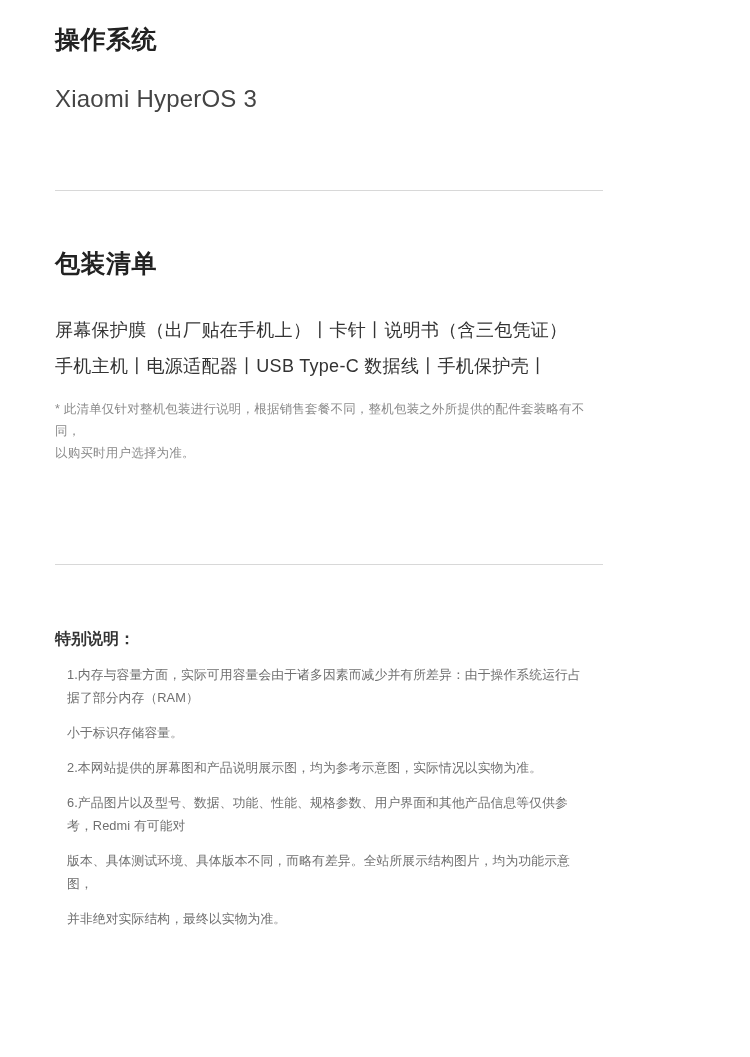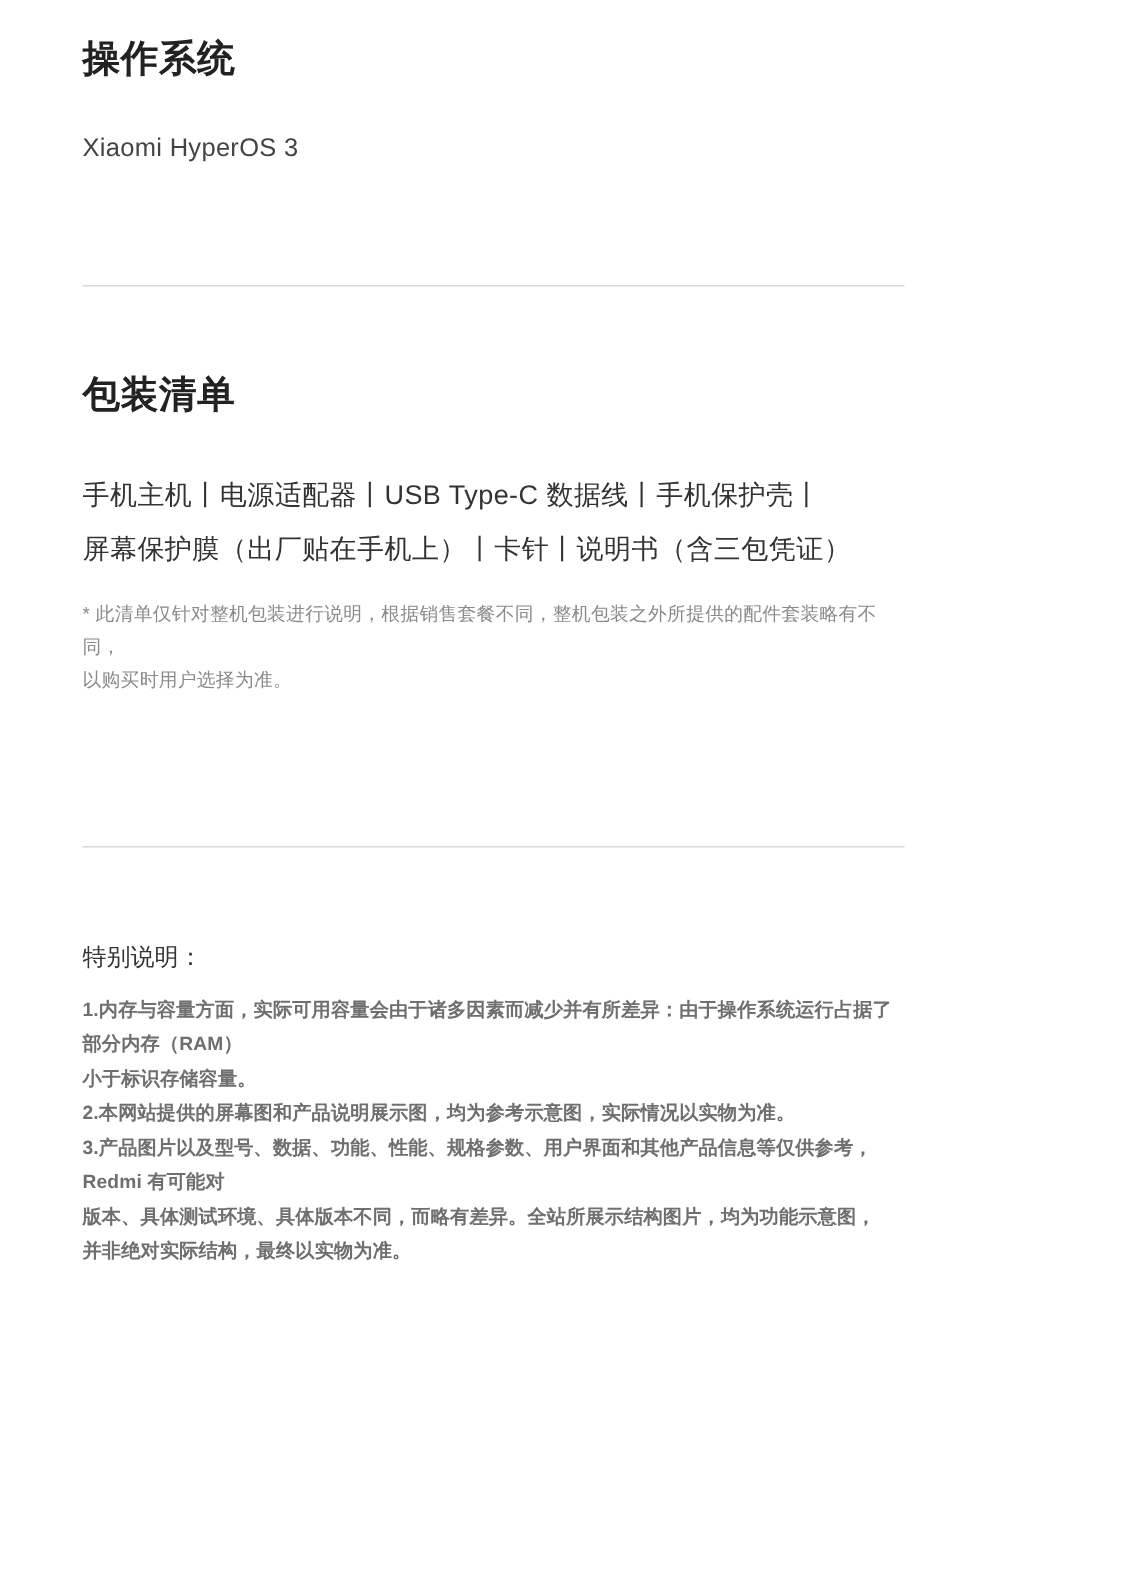"Xiaomi HyperOS 3" .os-value { font-size: 17px -> 24px }
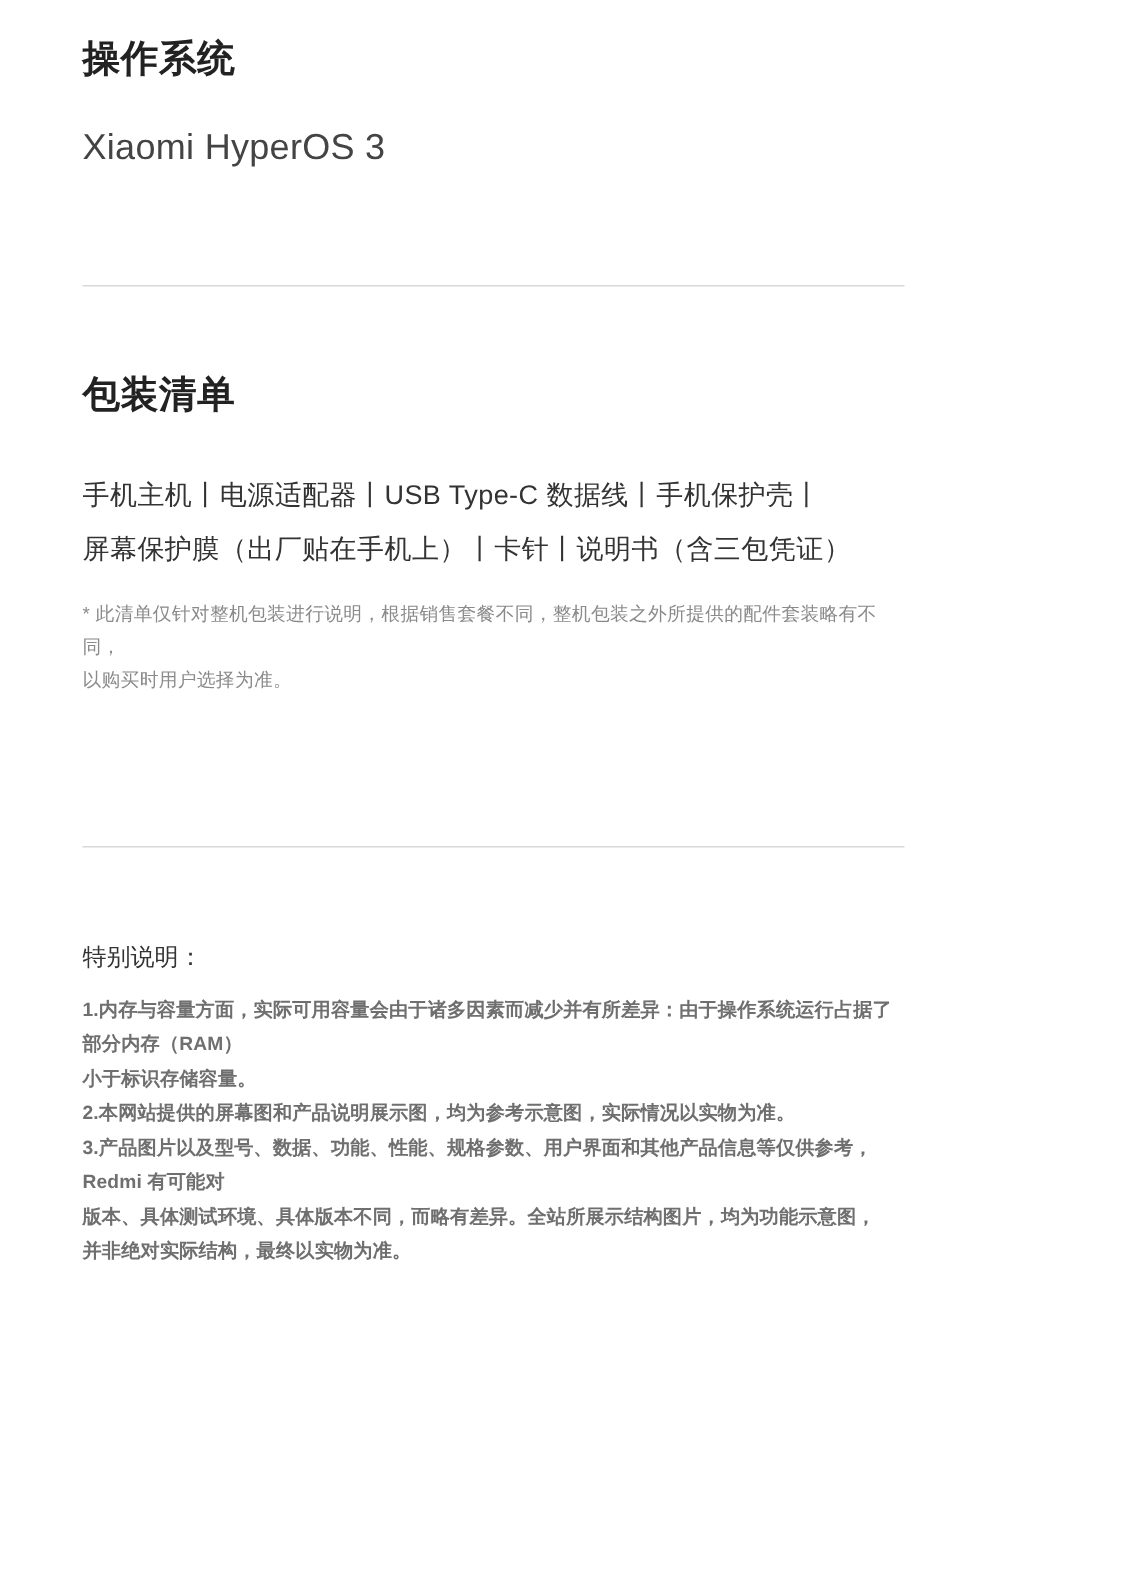"手机主机丨电源适配器丨USB Type-C 数据线丨手机保护壳丨" div.pack-line { order: before "屏幕保护膜（出厂贴在手机上）丨卡针丨说明书（含三包凭证）" -> after "屏幕保护膜（出厂贴在手机上）丨卡针丨说明书（含三包凭证）" }
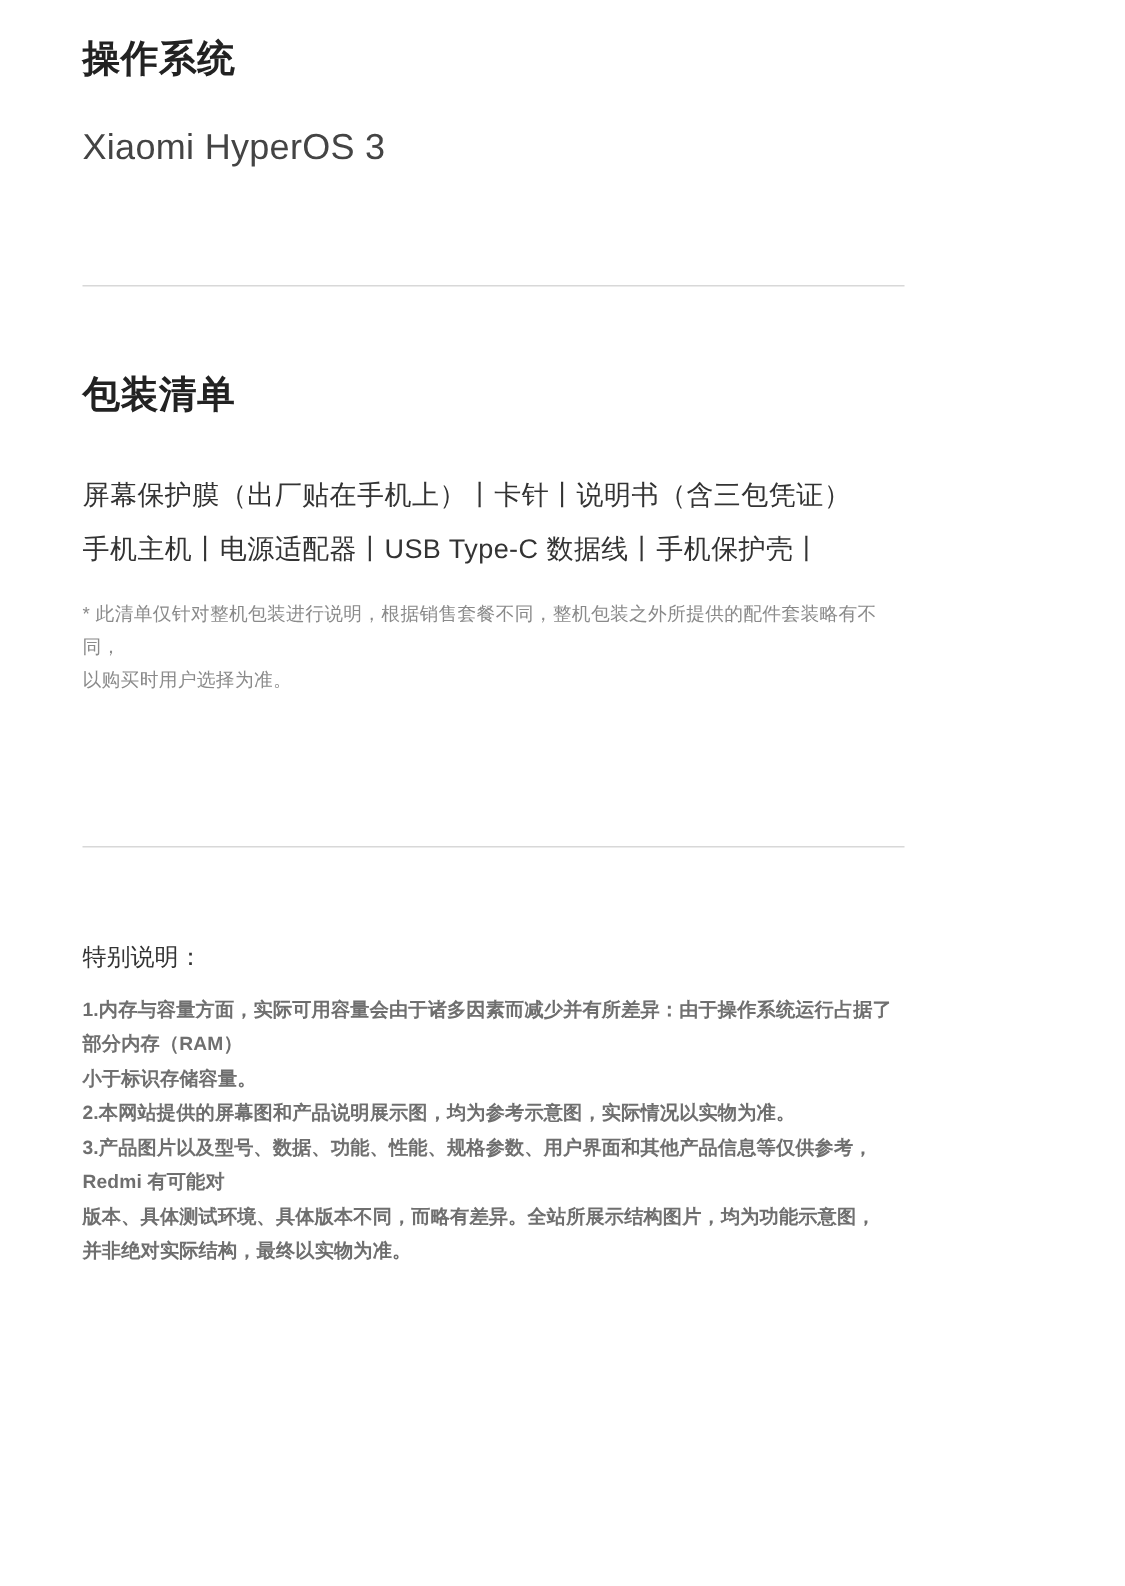"特别说明：" .notes-title { font-weight: normal -> bold }
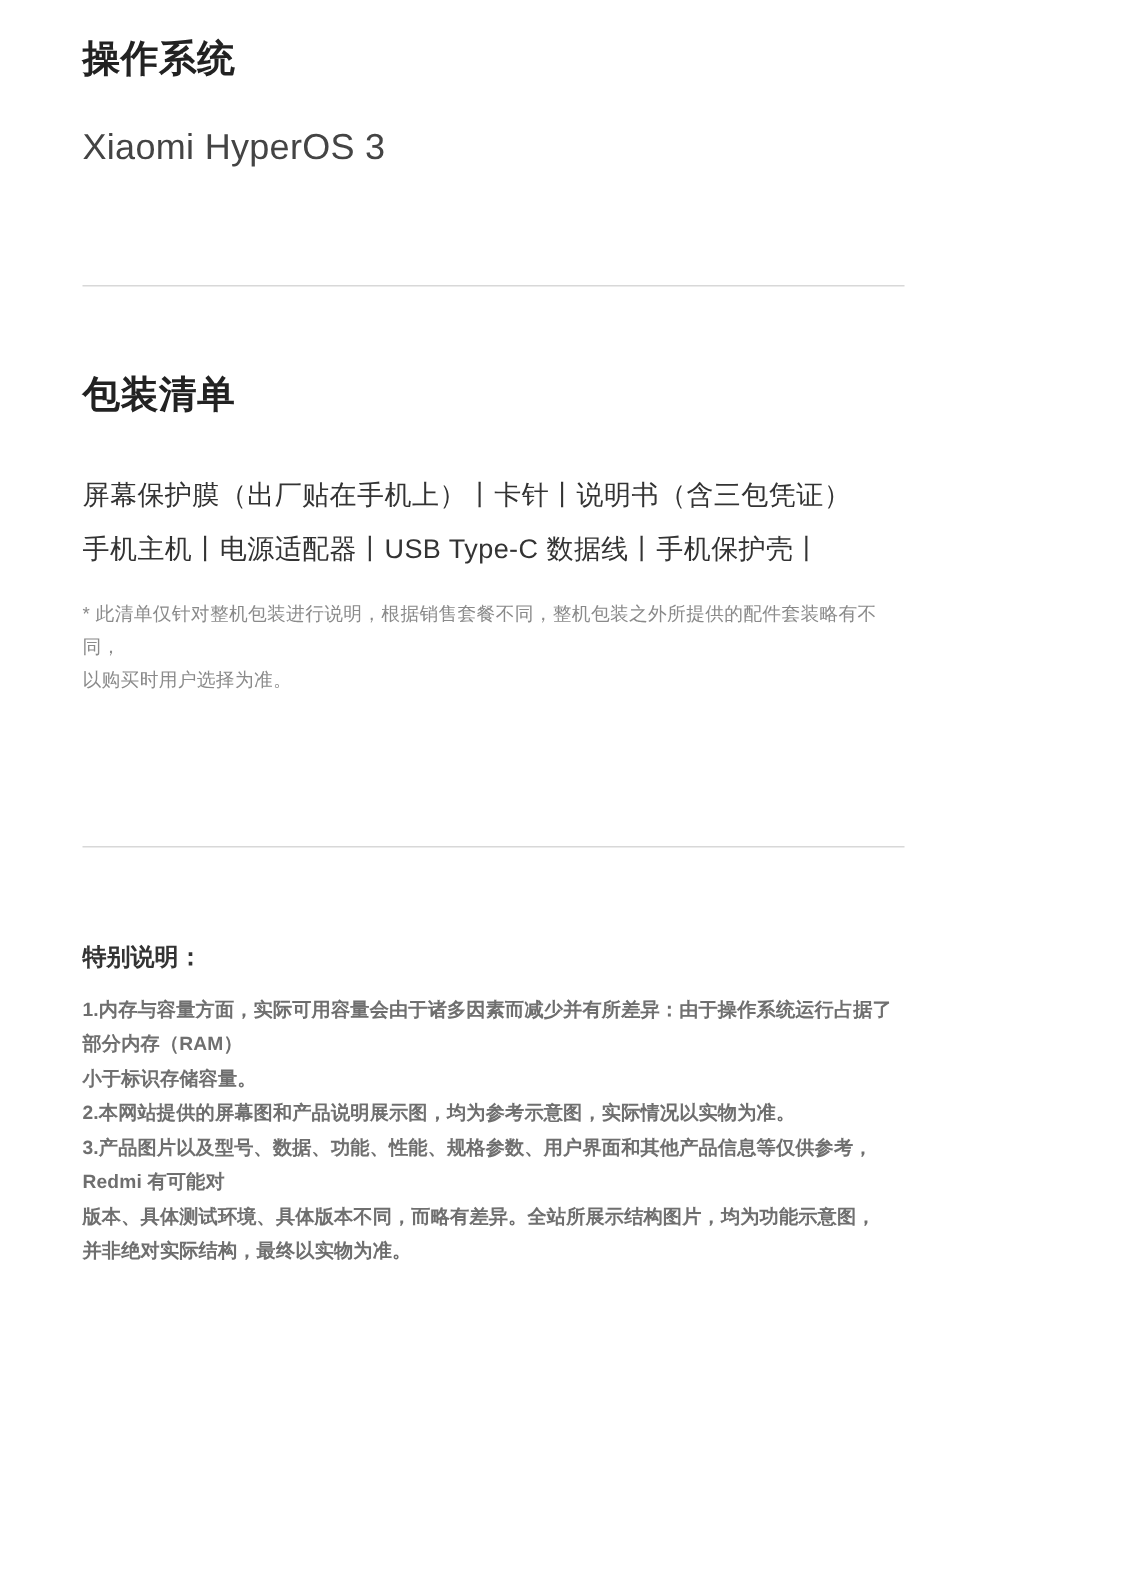"1.内存与容量方面，实际可用容量会由于诸多因素而减少并有所差异：由于操作系统运行" .note-item { font-weight: bold -> none; margin: 0 -> 12px }
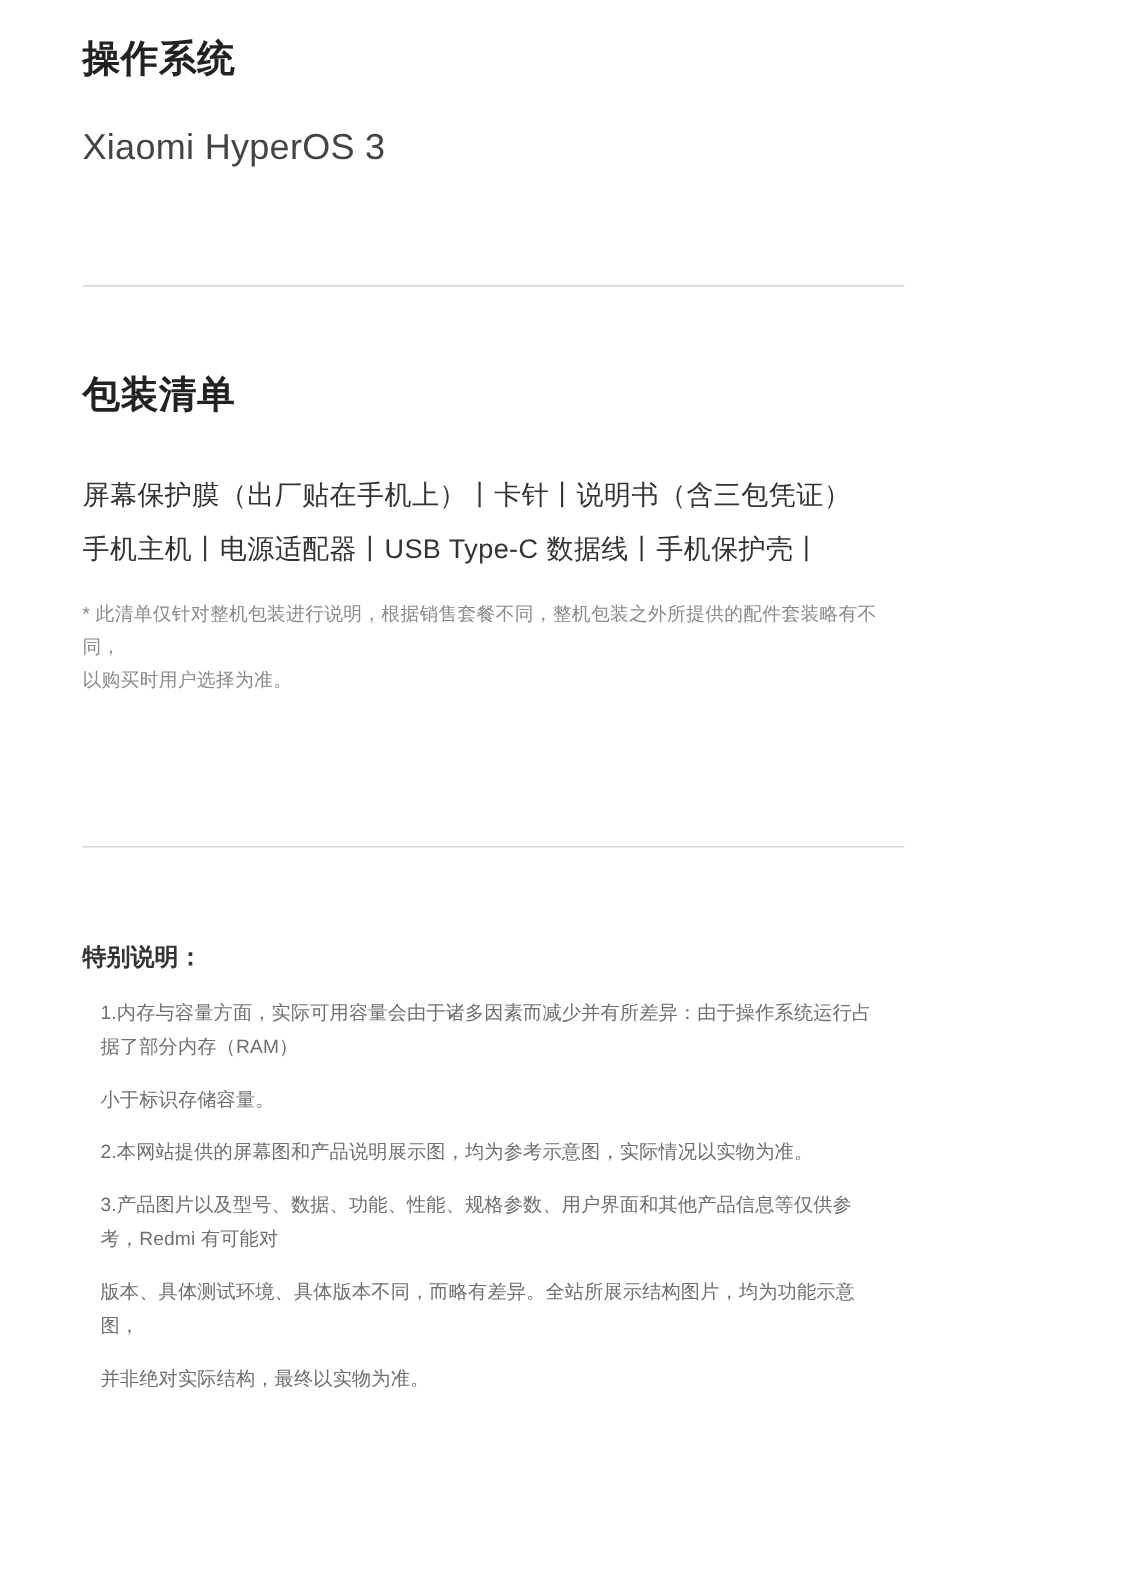"3.产品图片以及型号、数据、功能、性能、规格参数、用户界面和其他产品信息等仅供参" p.note-item { text: 3 -> 6 }
